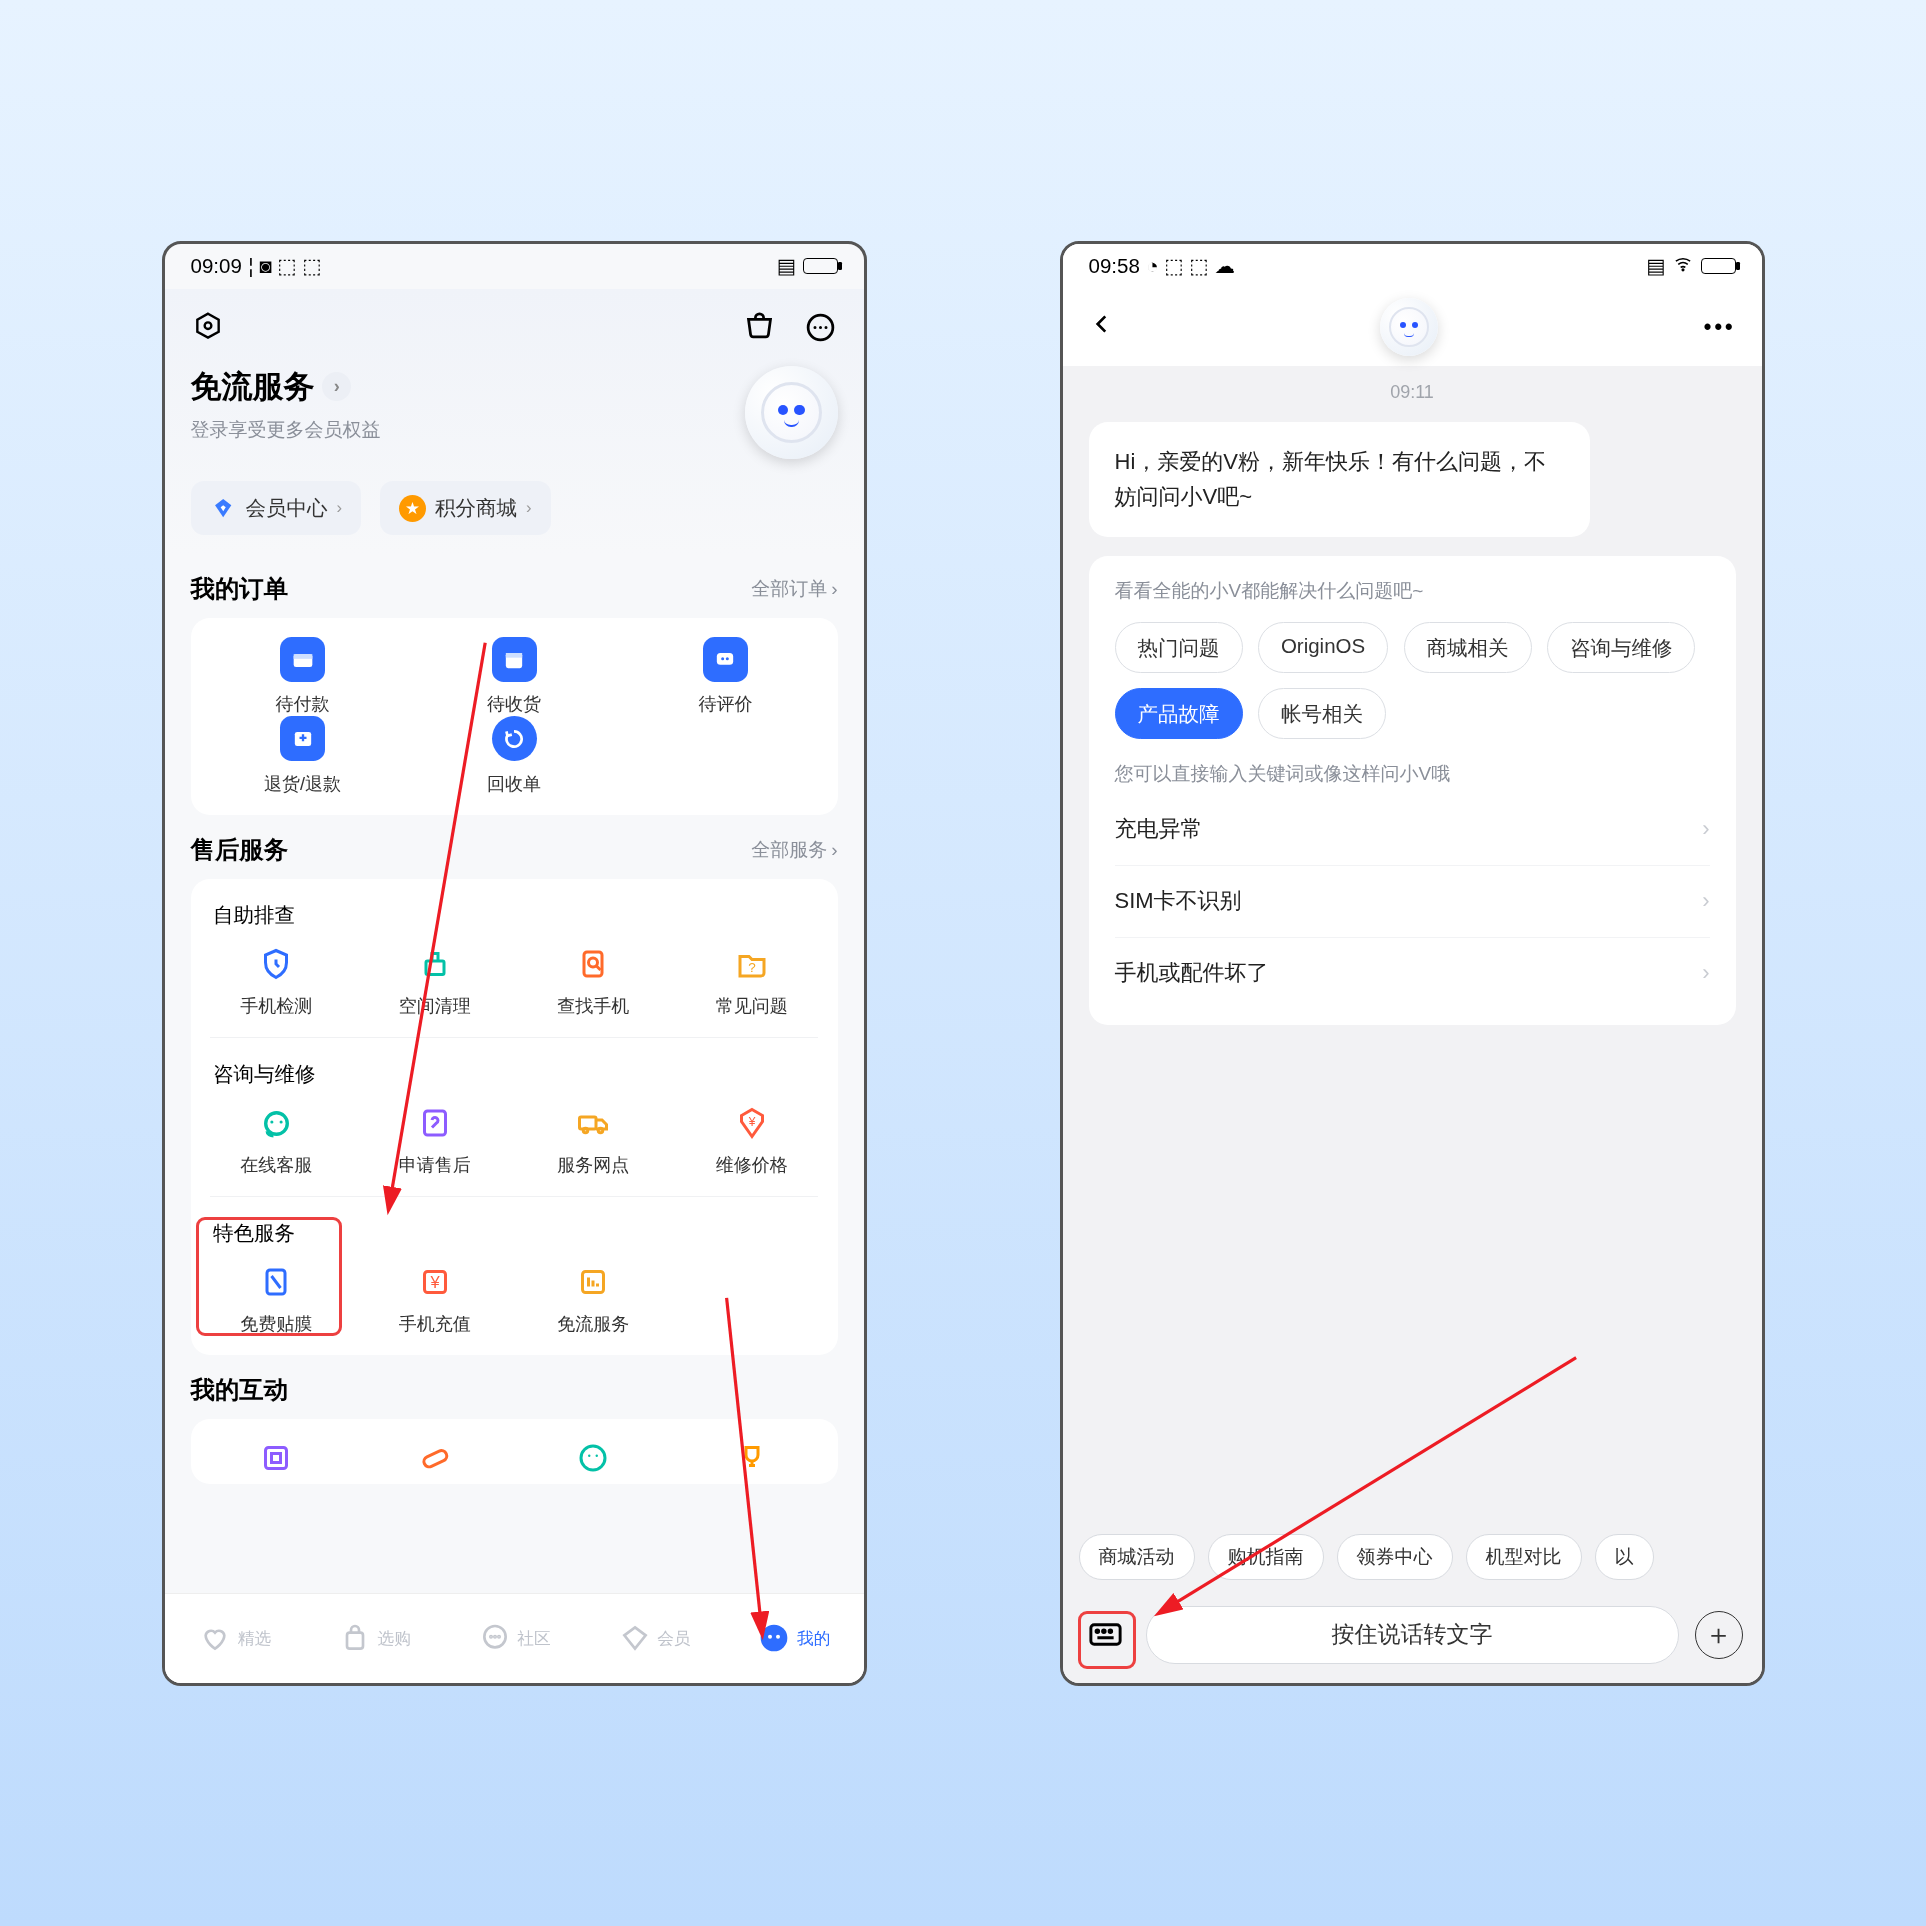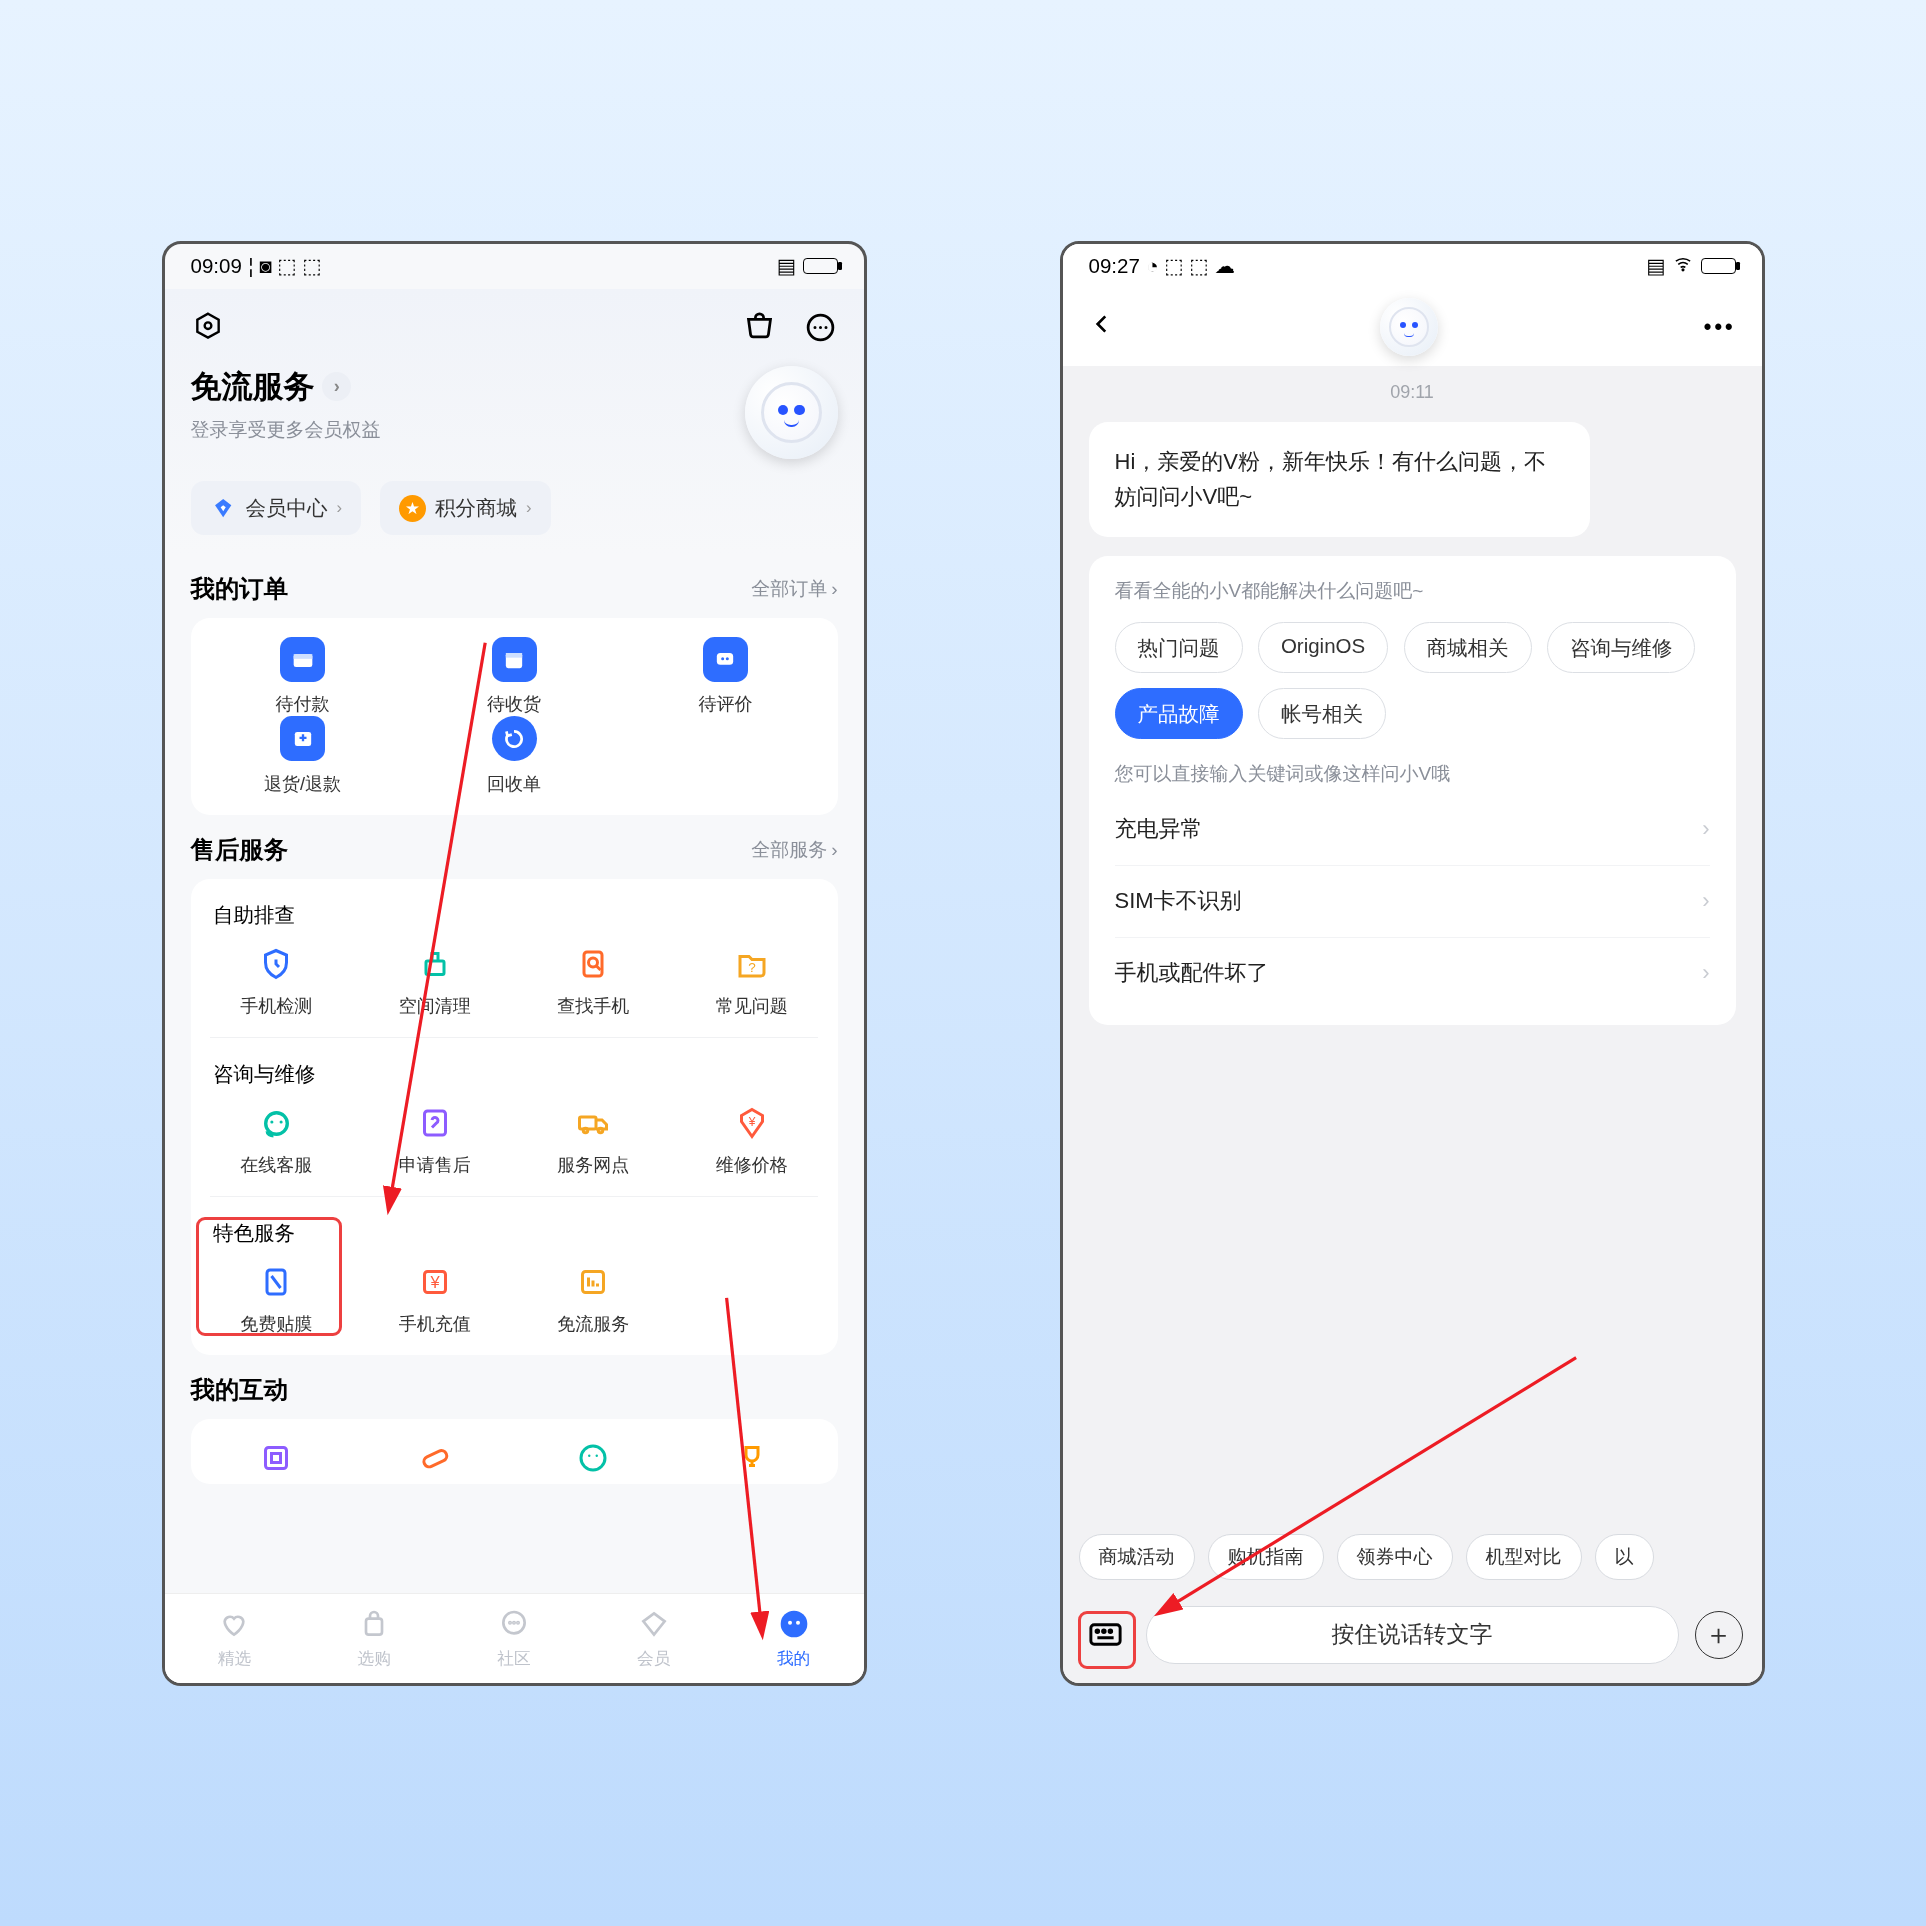"09:27" span { text: 09:27 -> 09:58 }
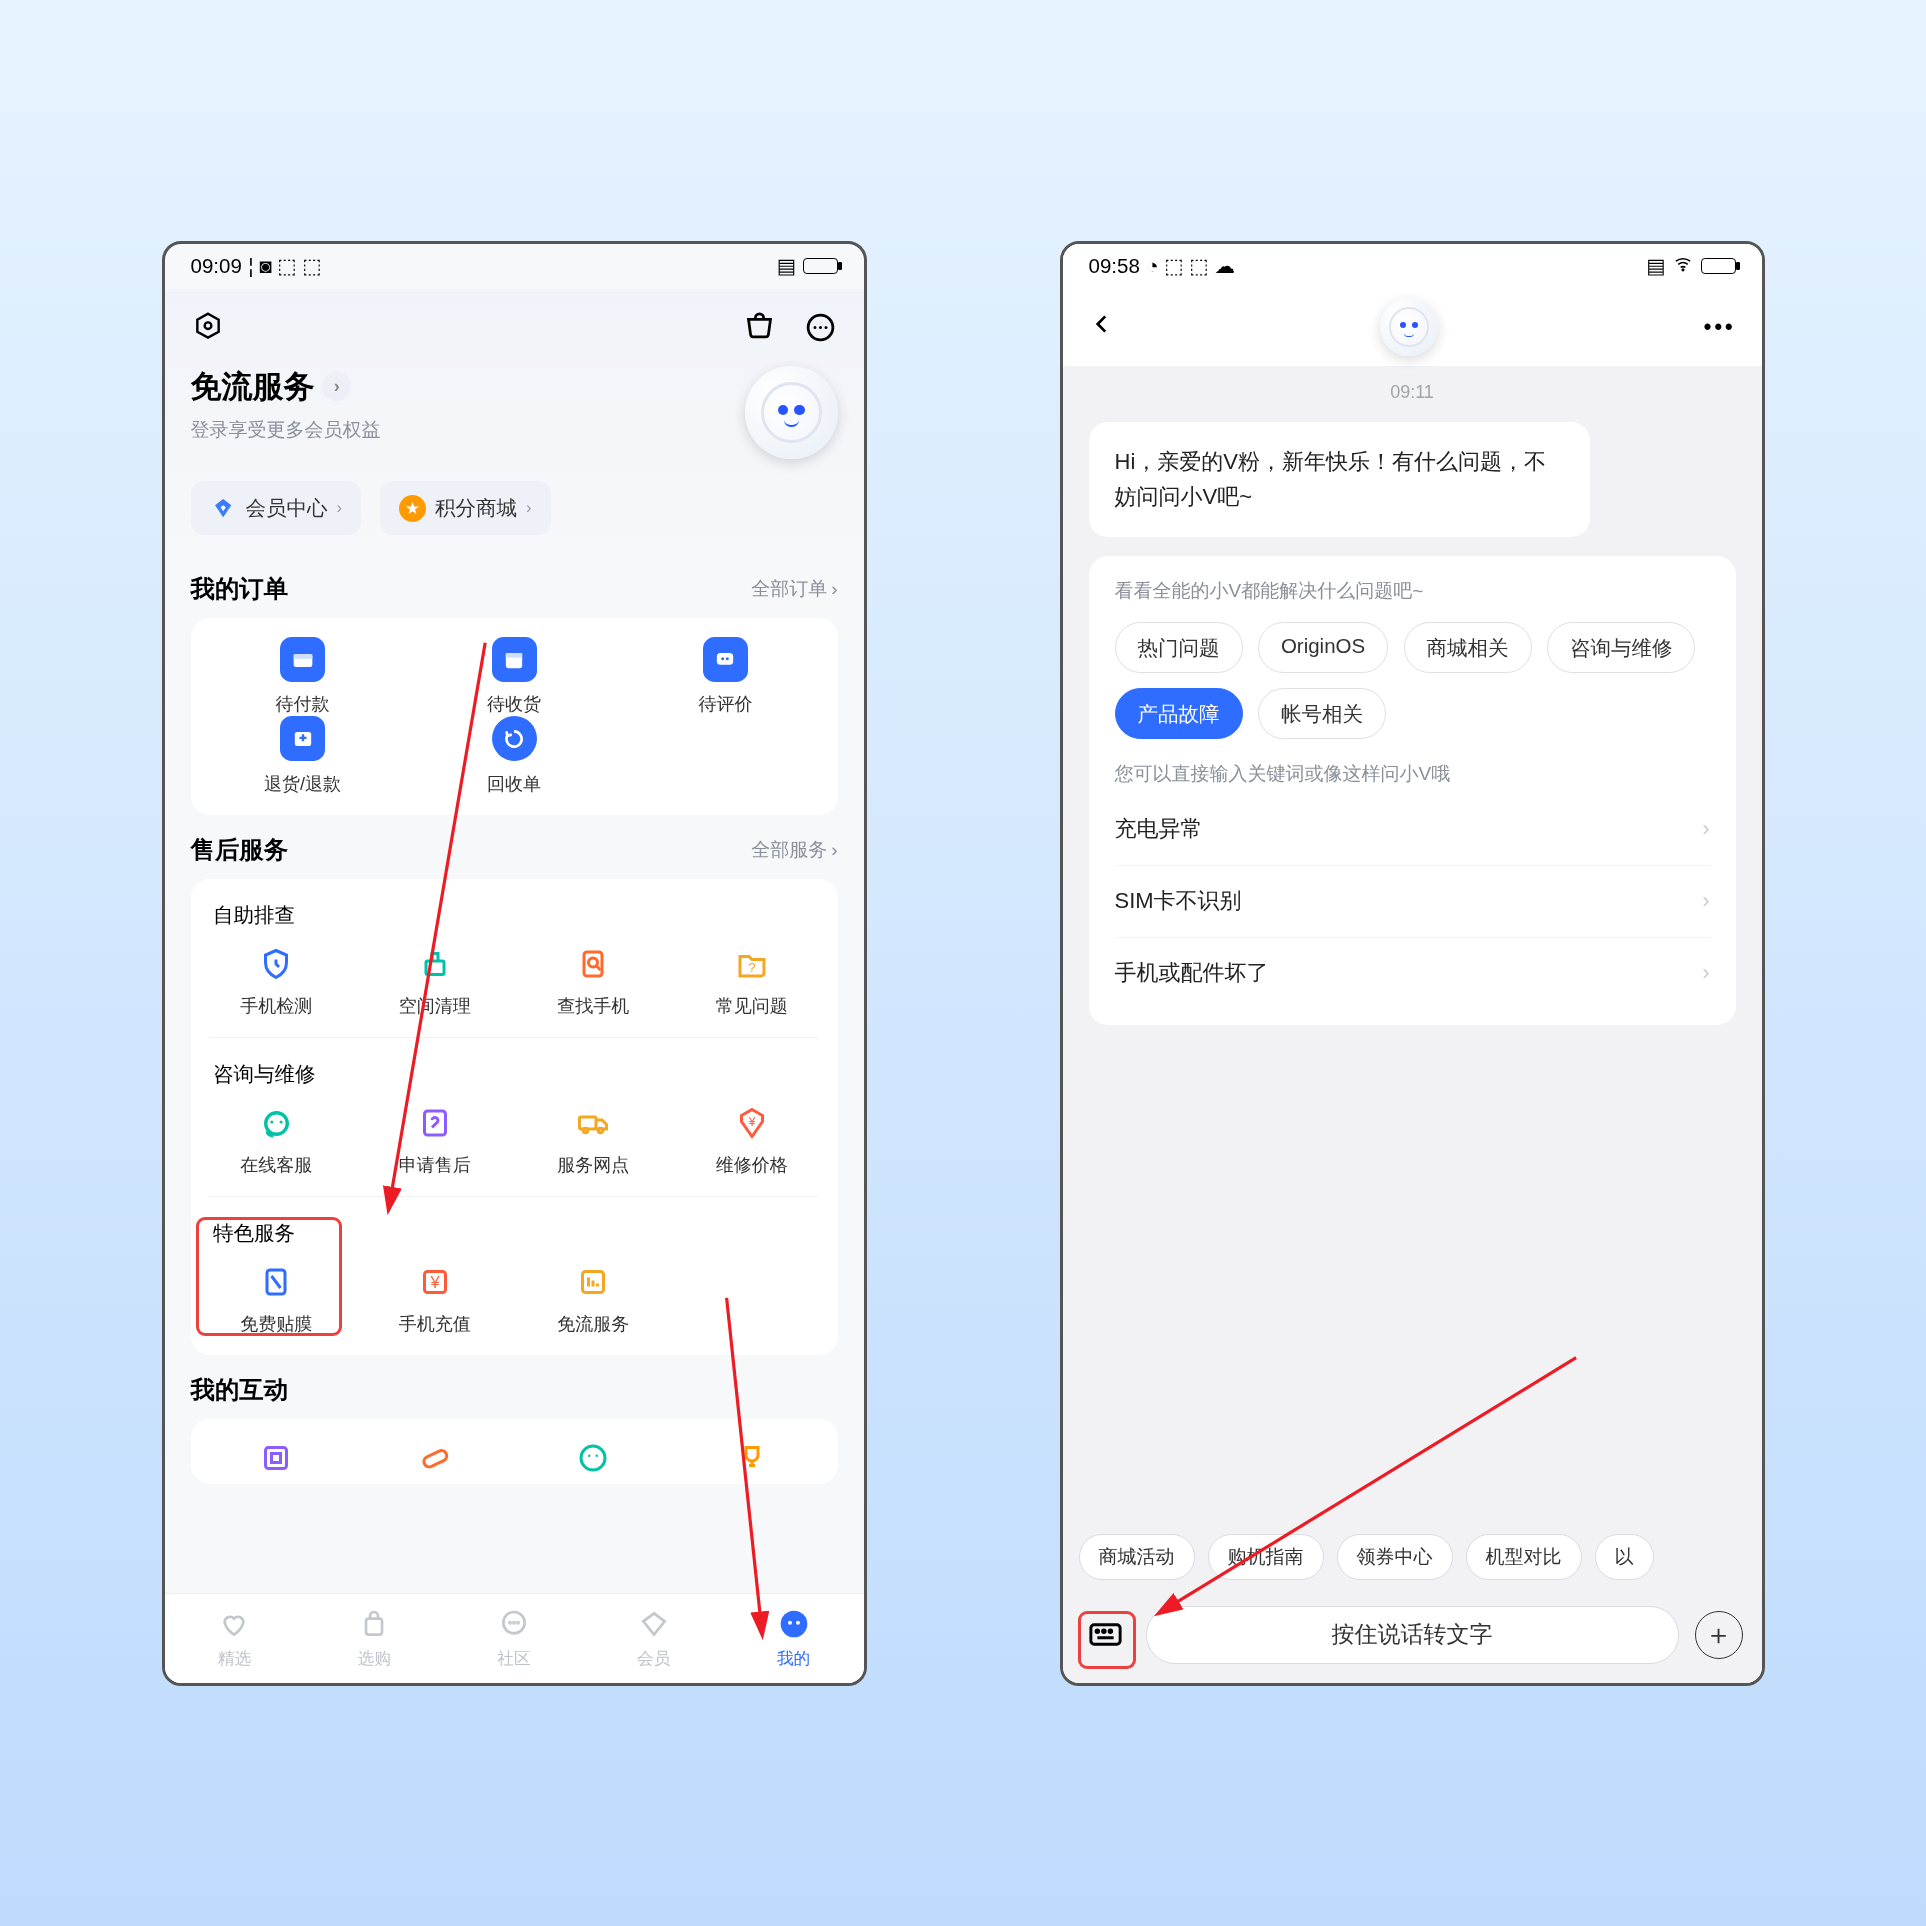"精选" .tab { flex-direction: column -> row }
